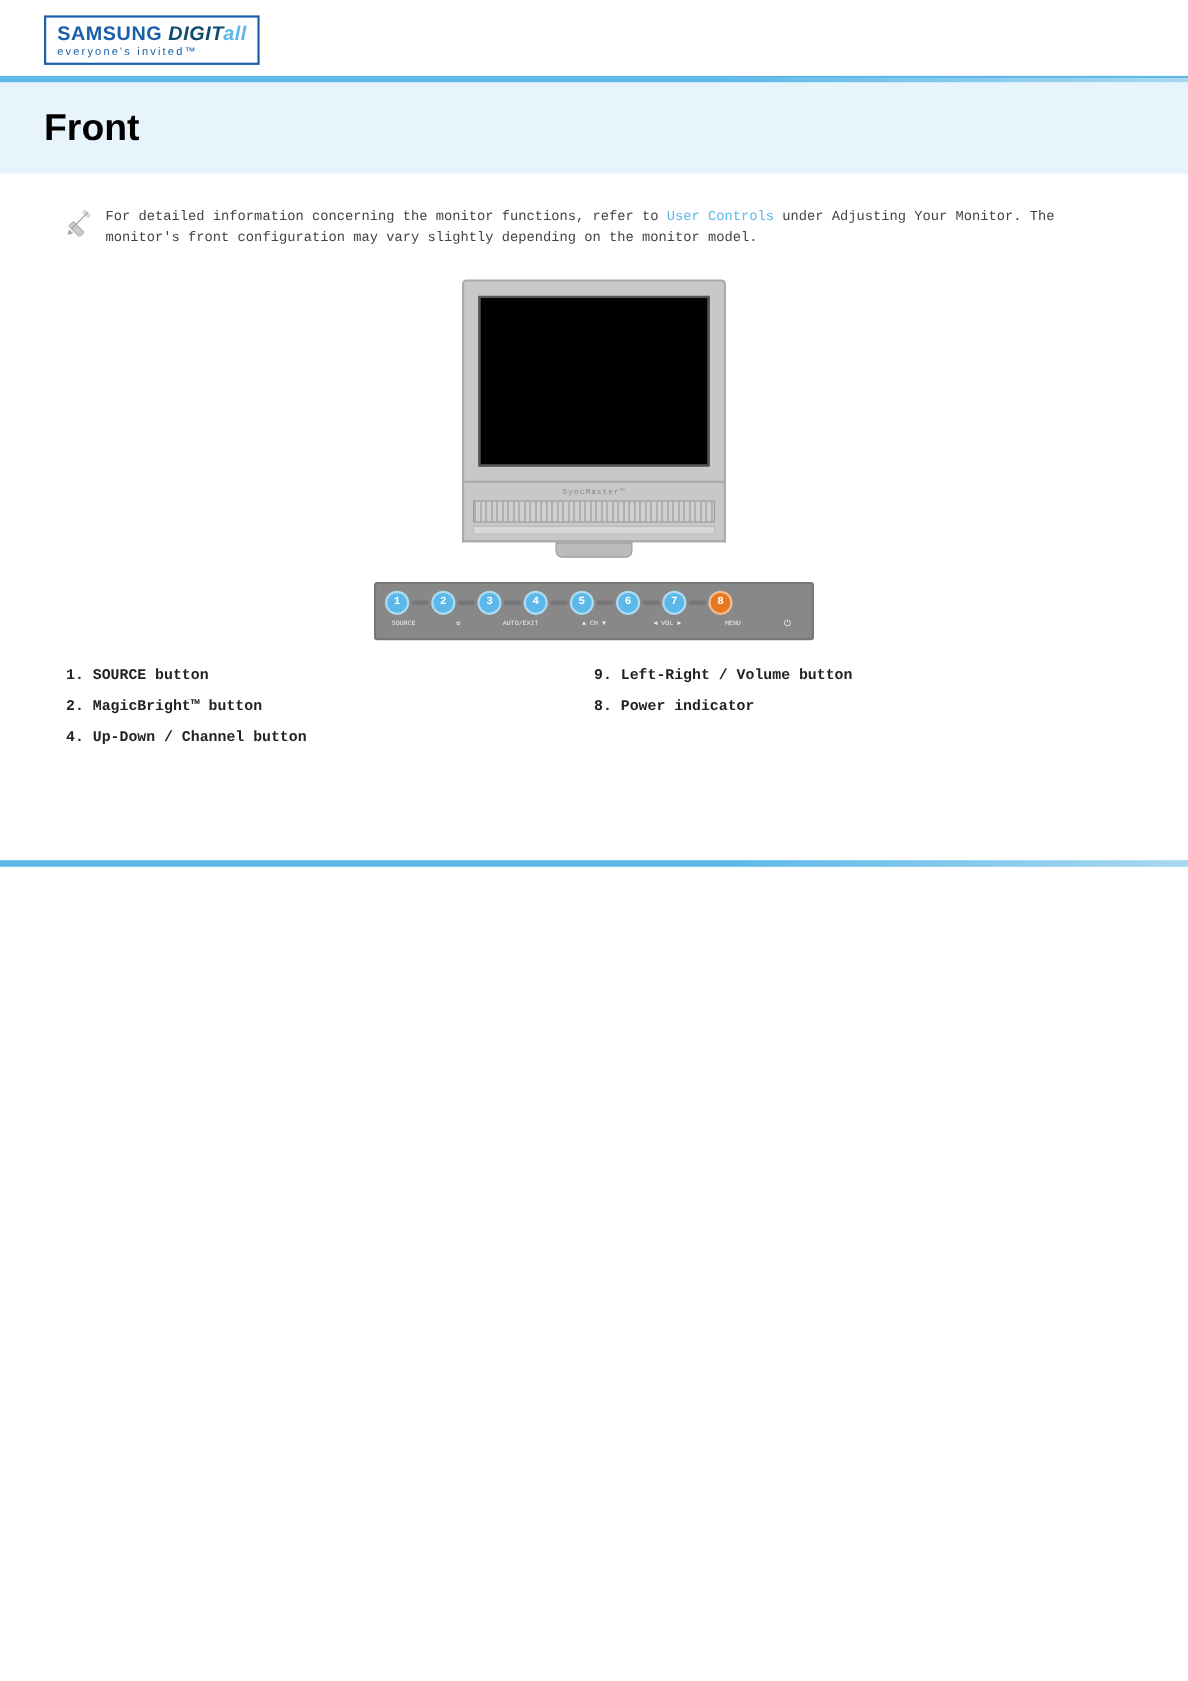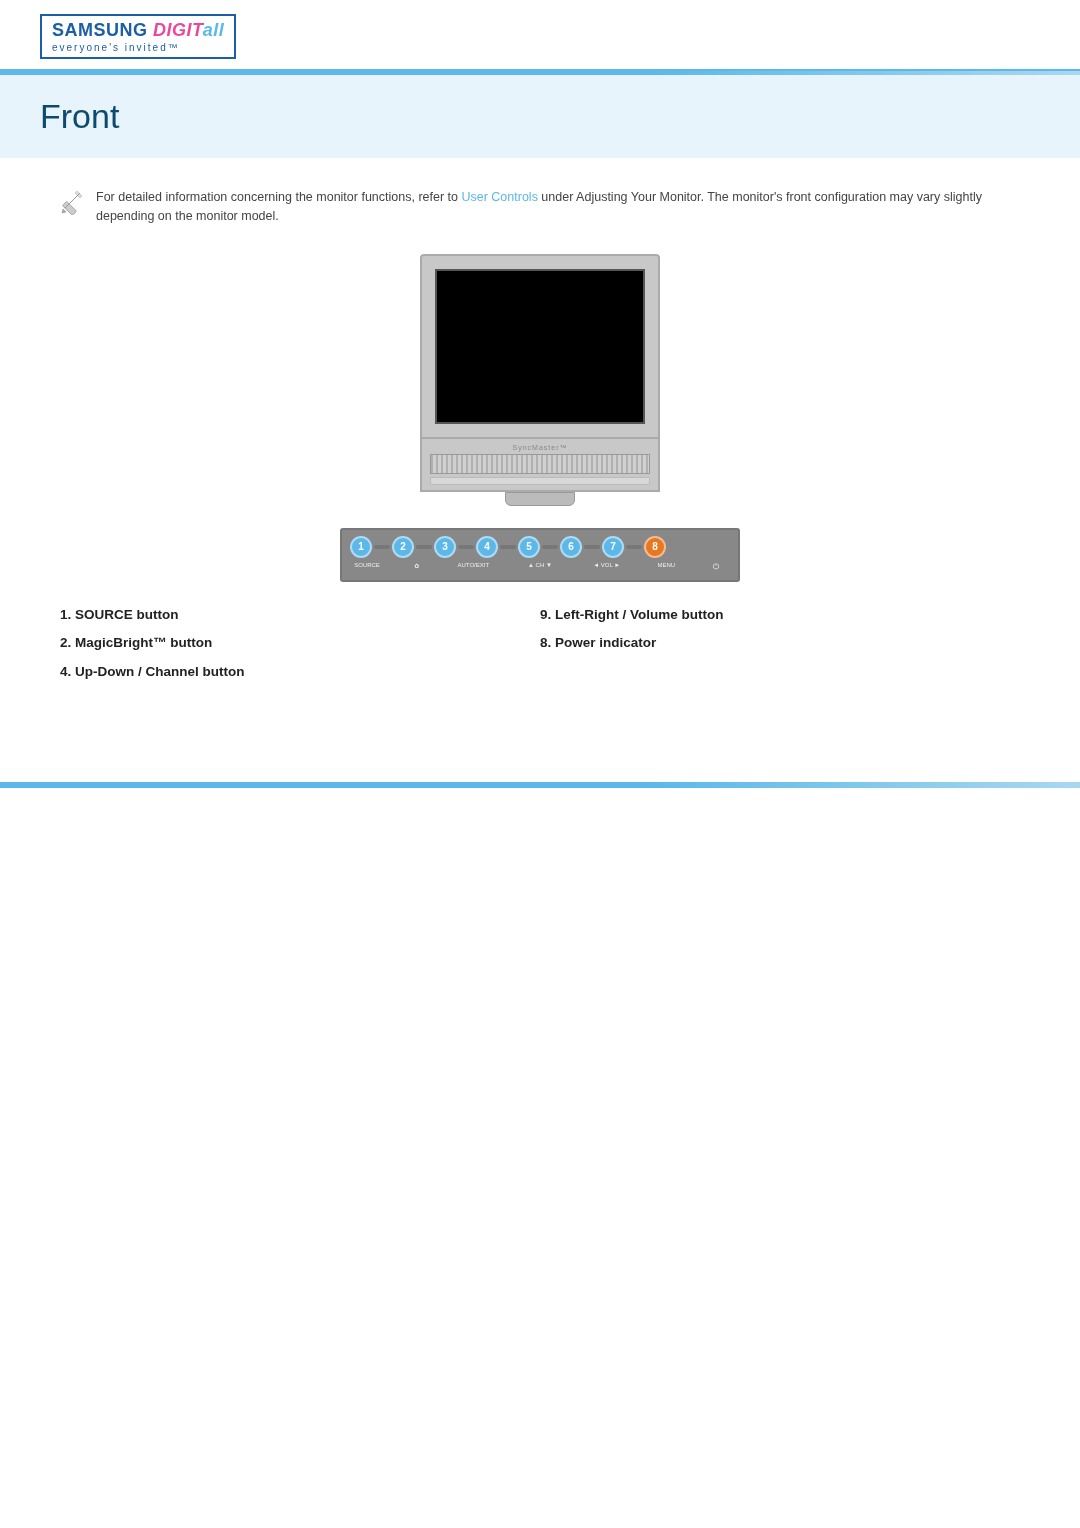"DIGIT" .logo-samsung span.digit { color: #ec4899 -> #0c4a6e }
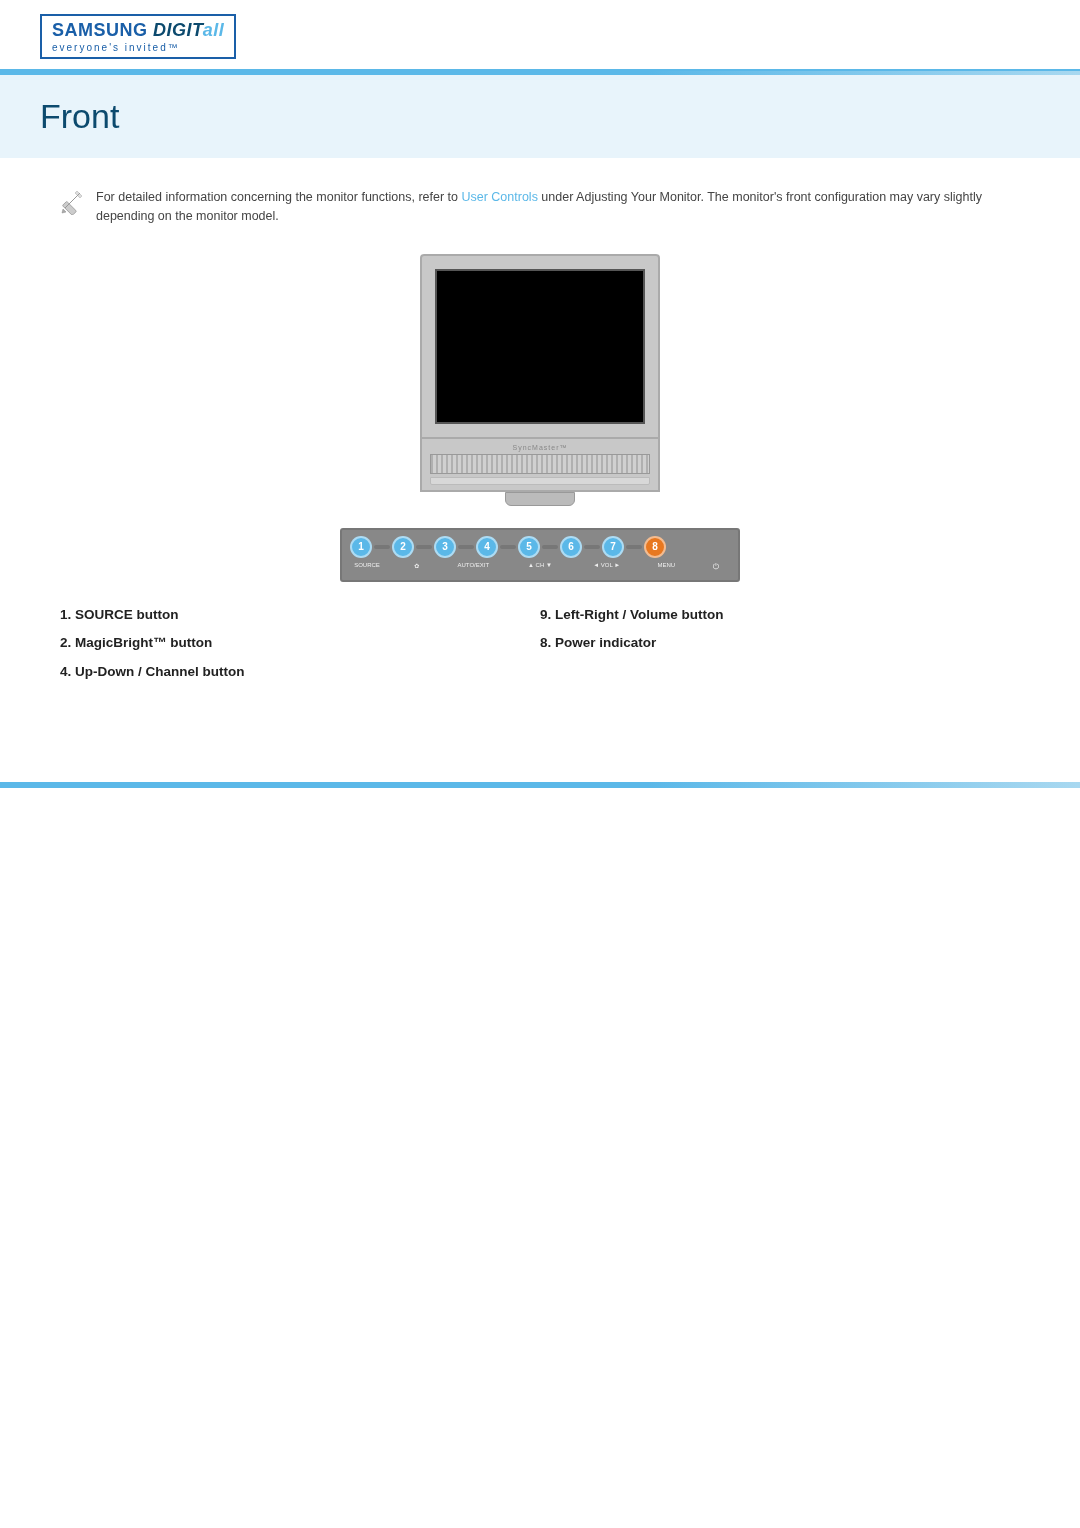"Front" .page-title { color: #0c4a6e -> #000000; font-weight: normal -> bold }
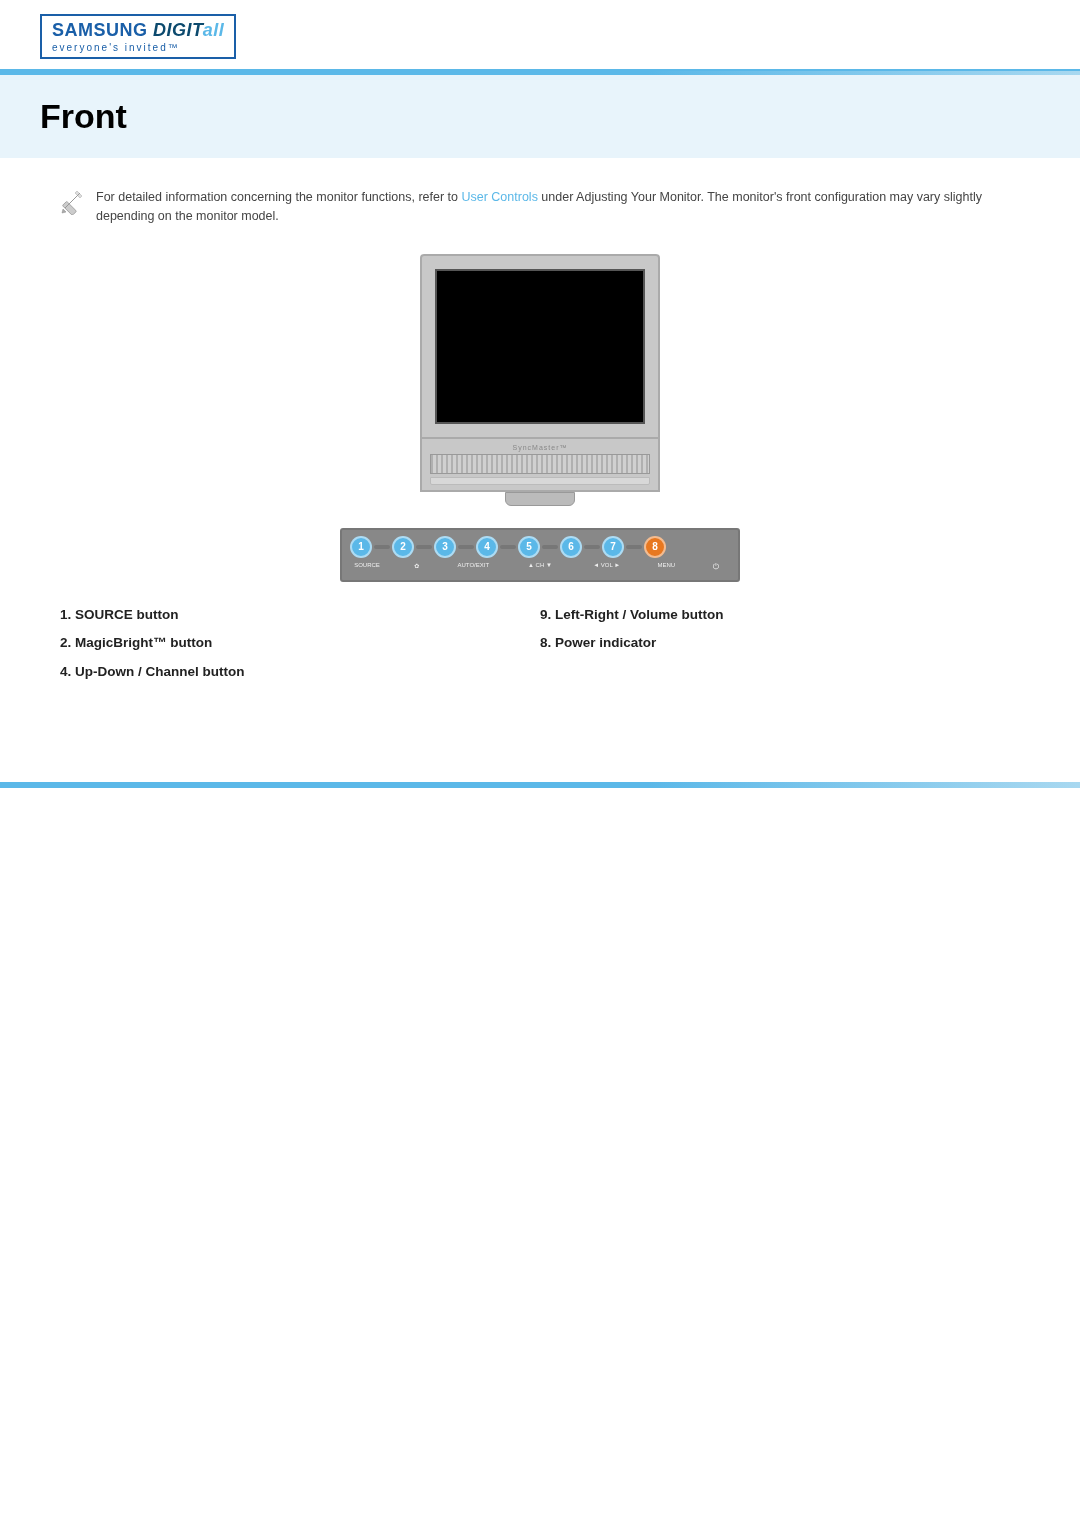"For detailed information concerning the" .main-content { font-family: none -> Liberation Mono, monospace }
